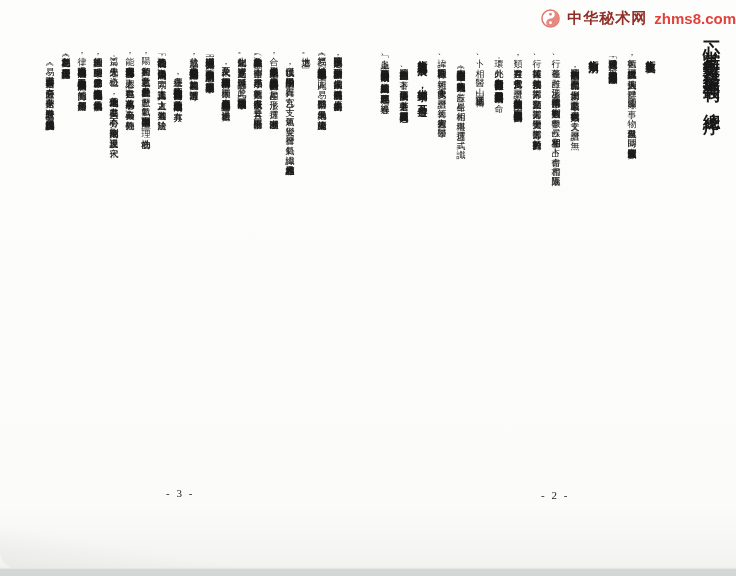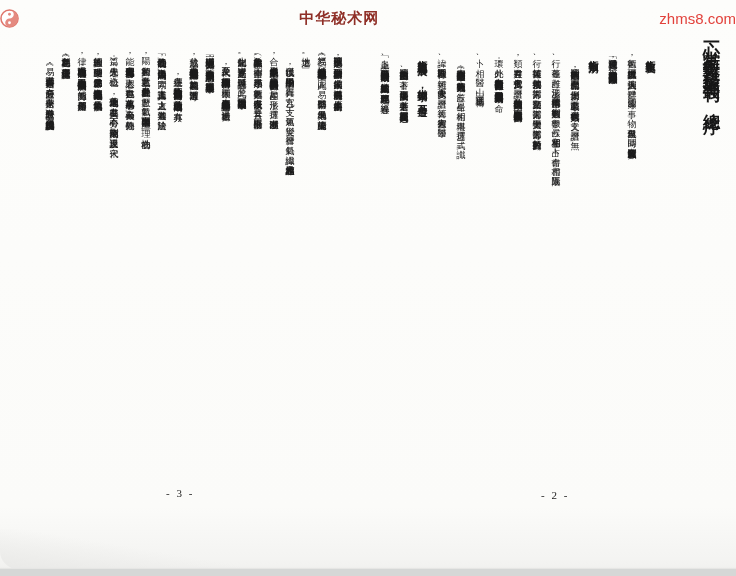"中华秘术网" .site-header { justify-content: space-between -> flex-end }
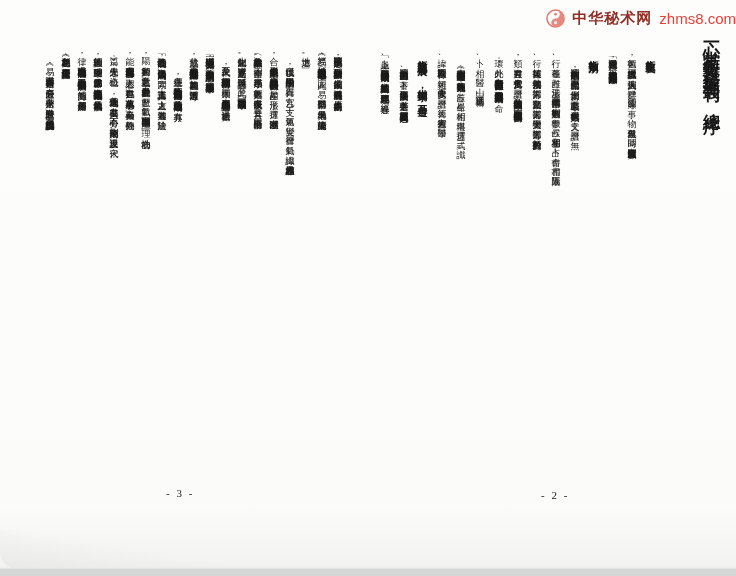"zhms8.com" .site-domain { font-weight: normal -> bold }
